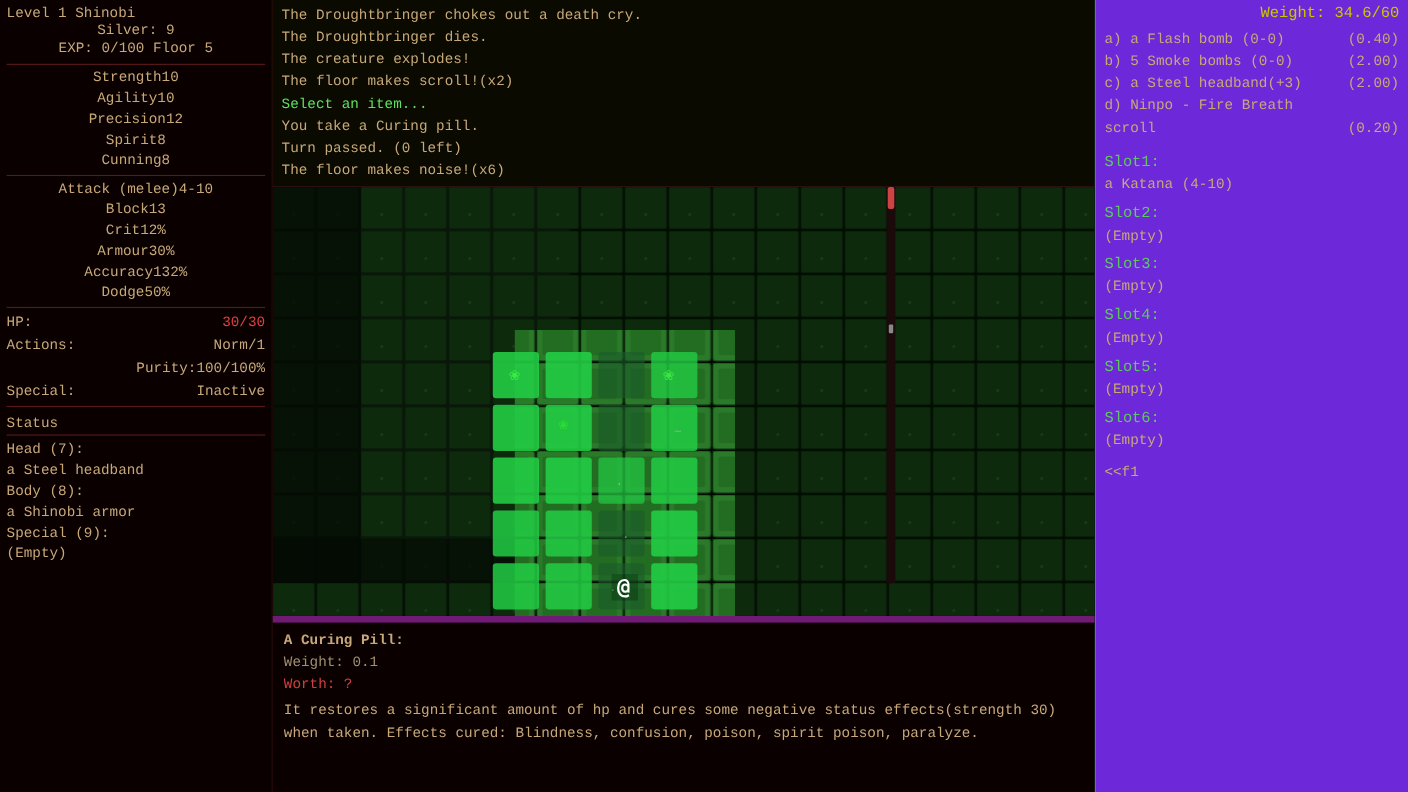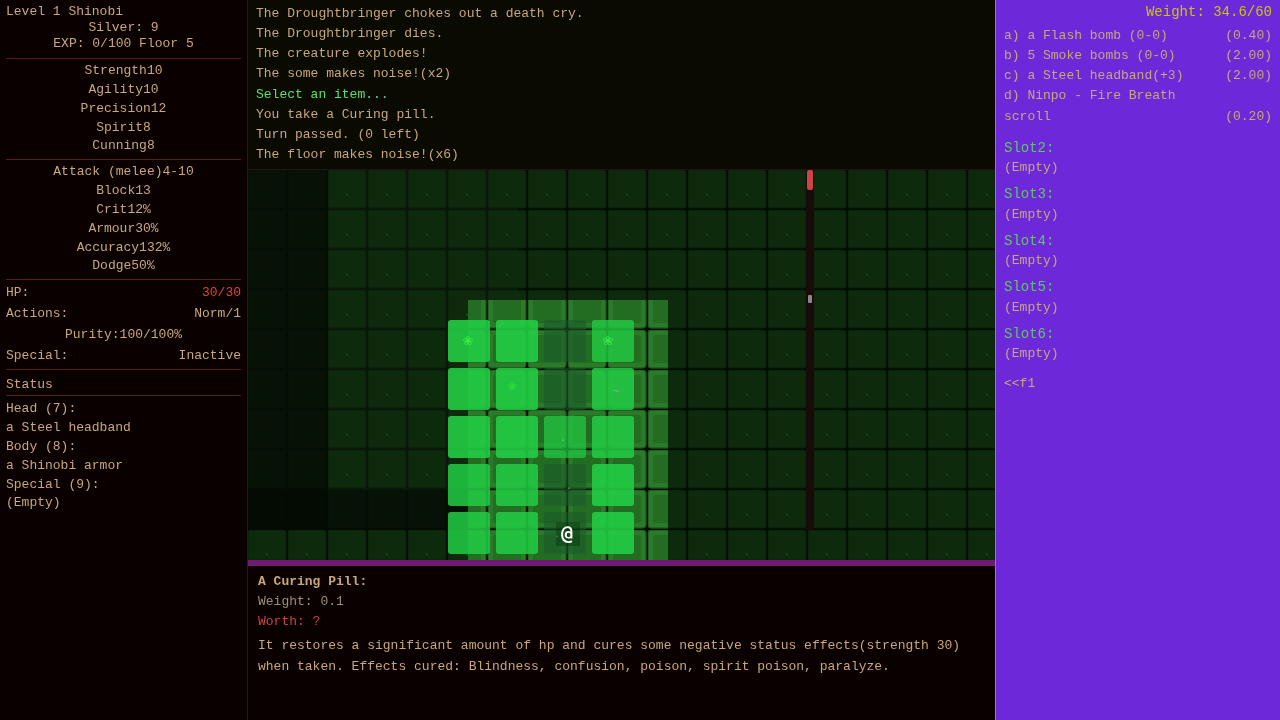"The some makes noise!(x2)" div.log-line { text: some makes noise -> floor makes scroll }
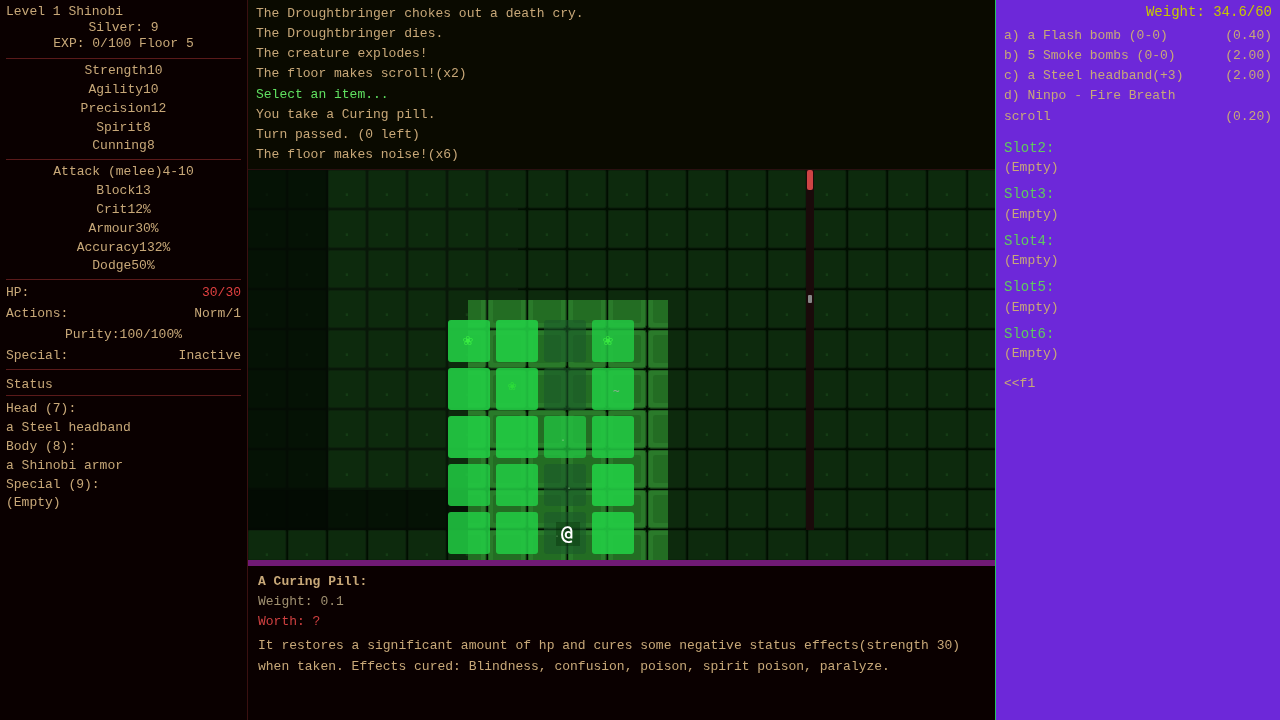"Slot1:" div { html: none -> <div> <div>Slot1:</div> <div>a Katana (4-10)</div> </div> }
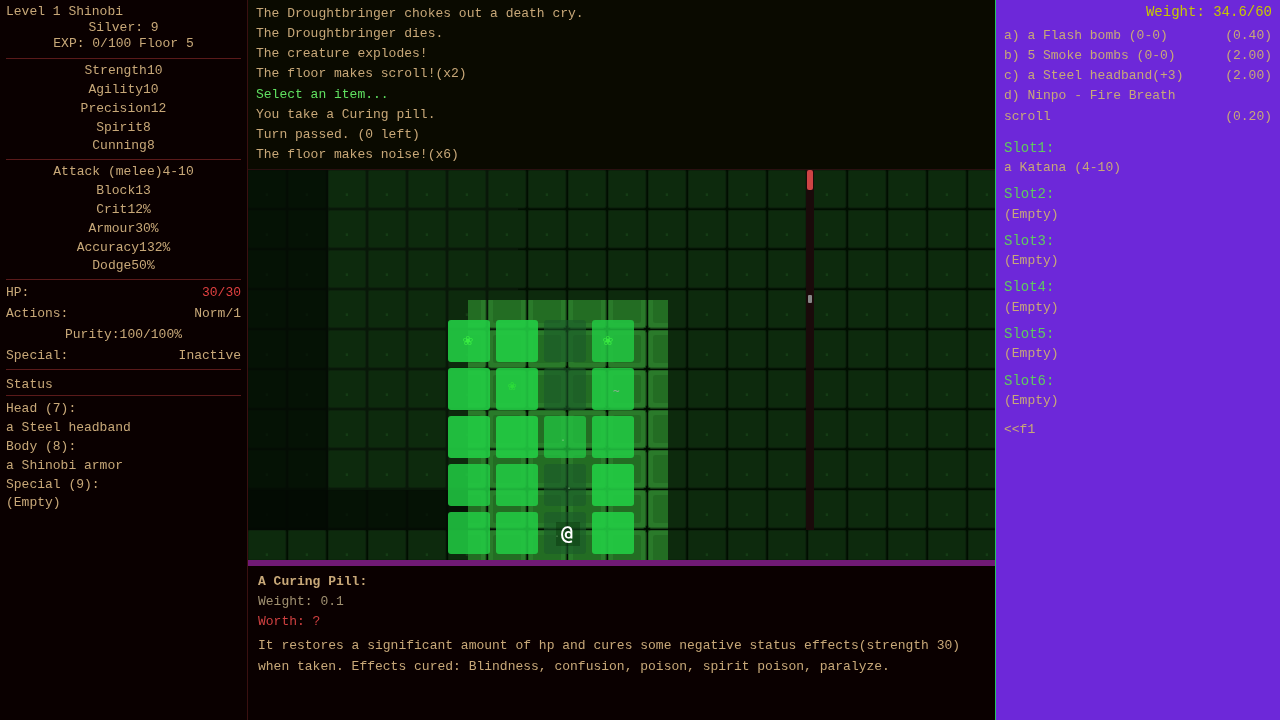"Purity:" .purity-row { justify-content: center -> flex-end }
